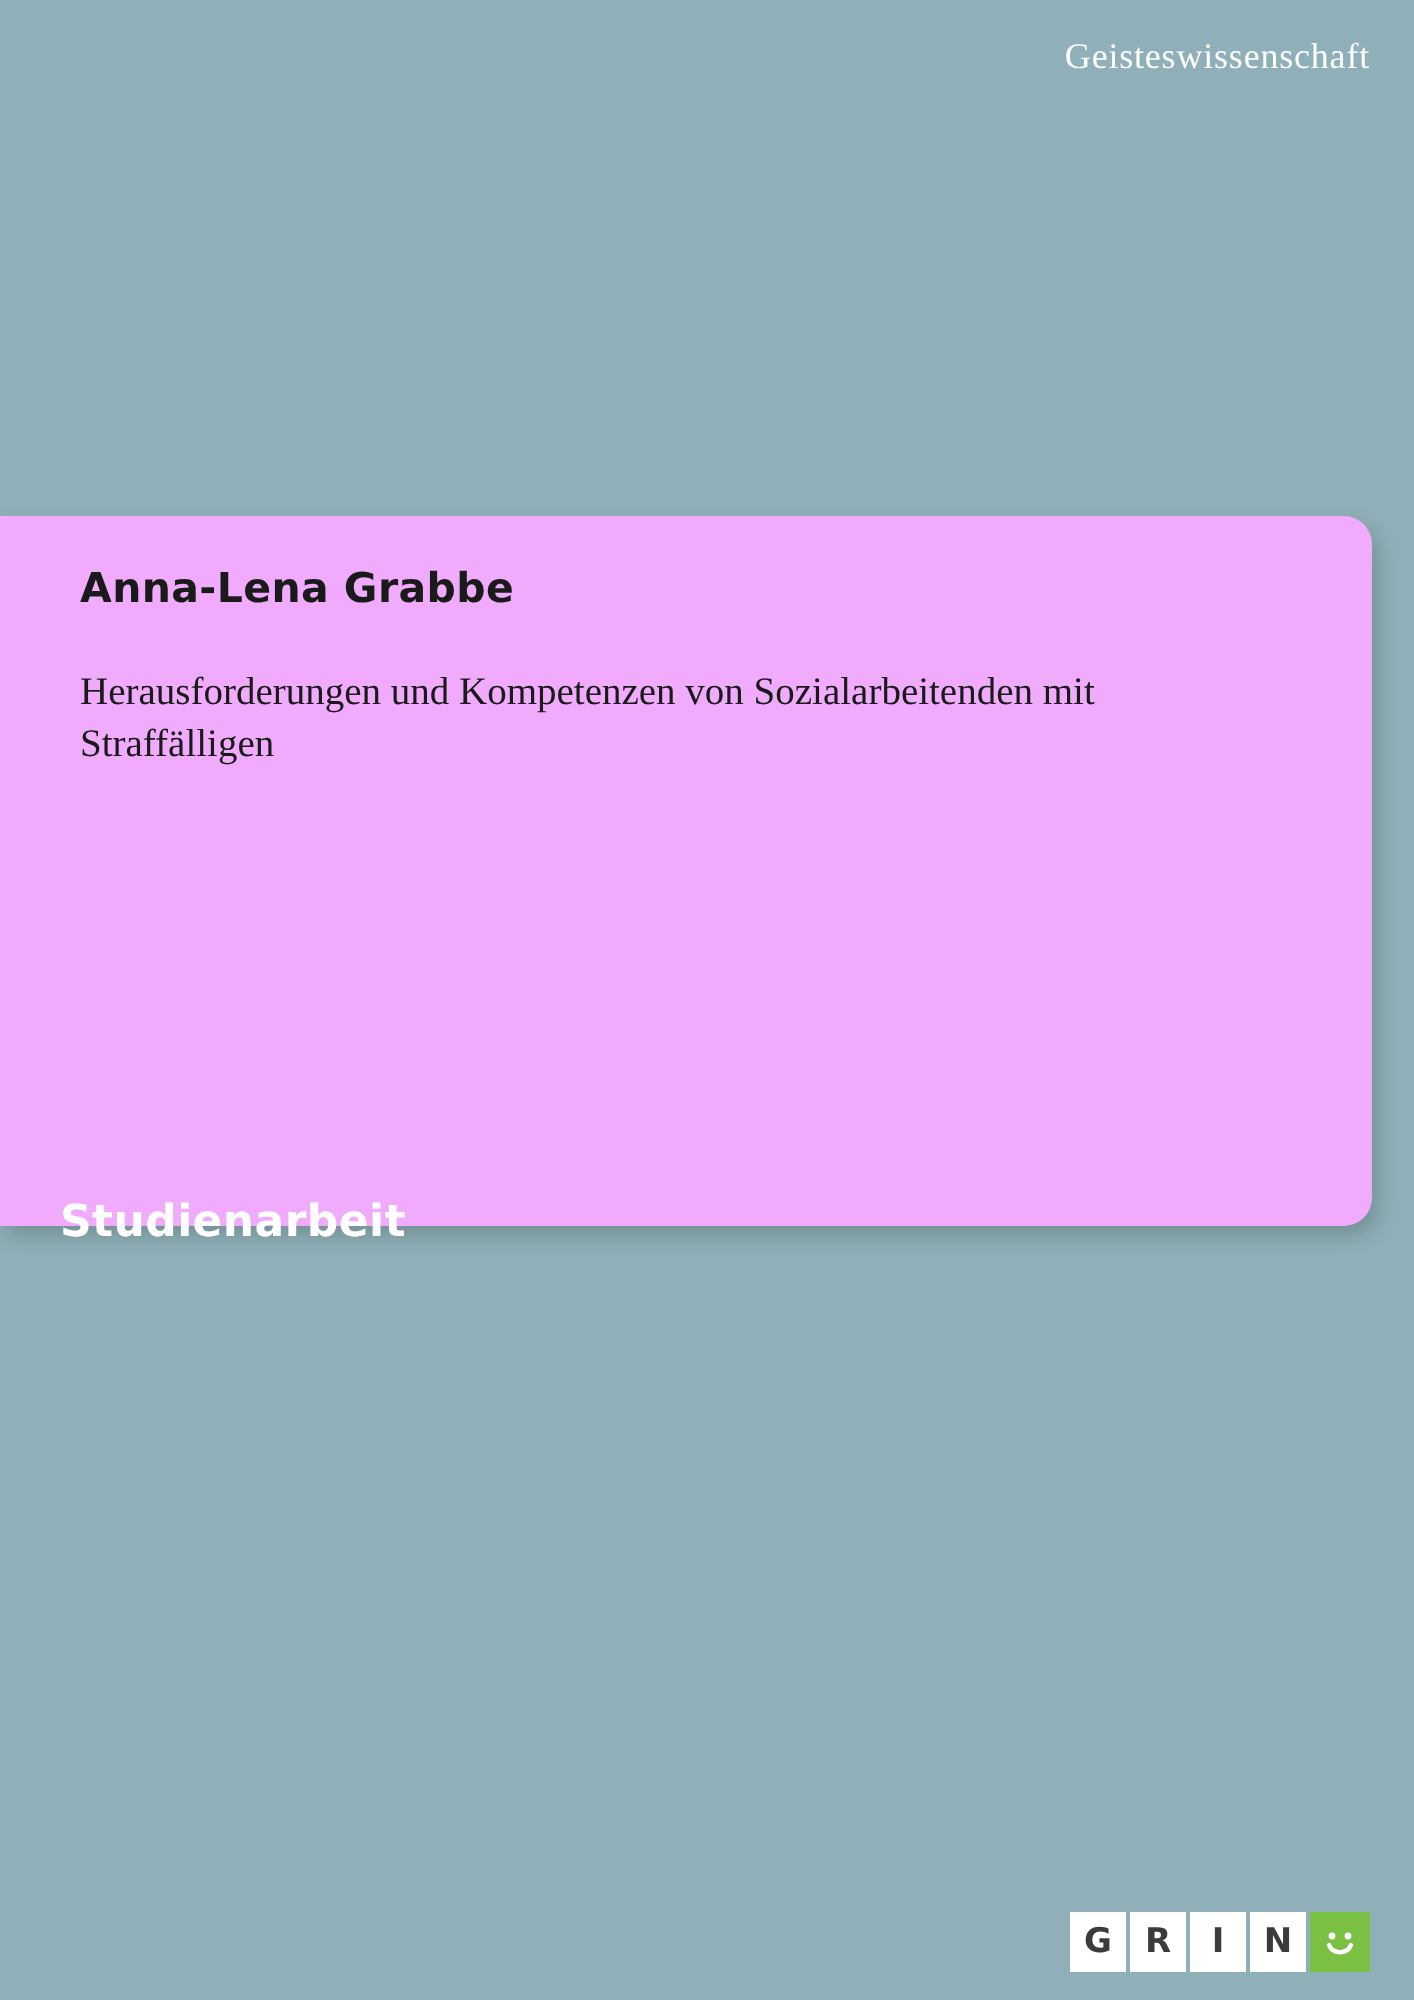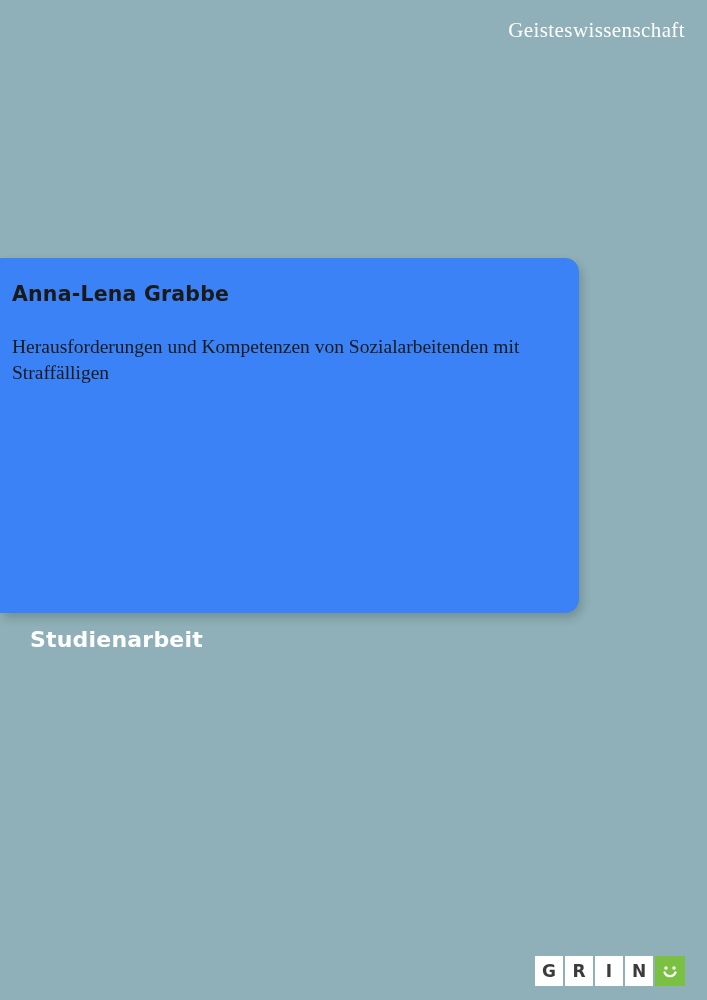"Geisteswissenschaft" .category { font-size: 21px -> 18px }
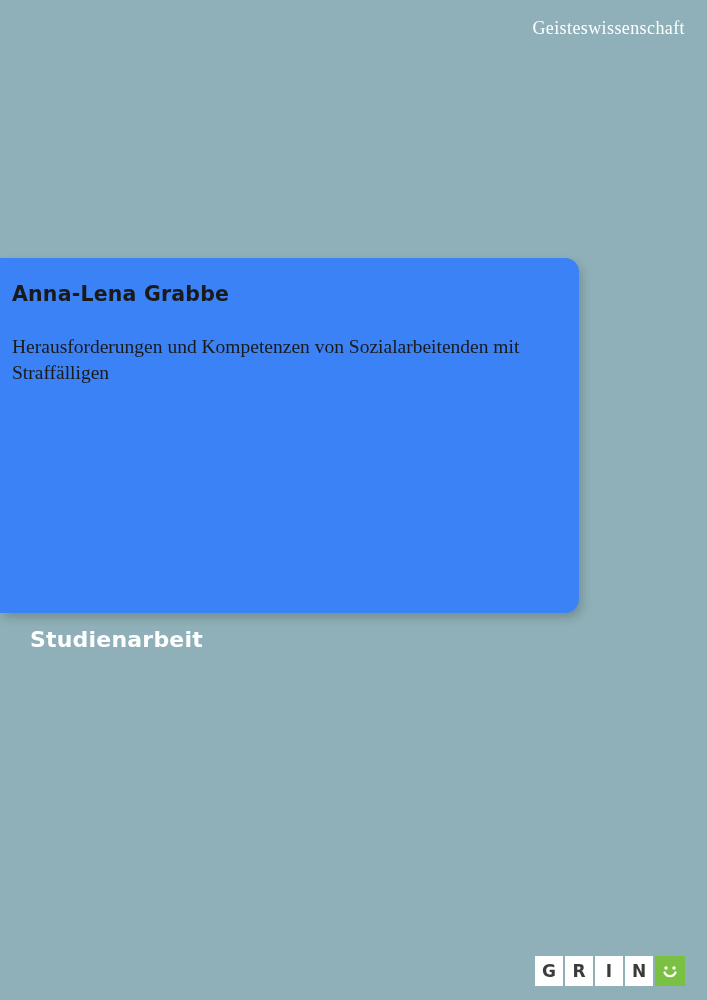"Anna-Lena Grabbe" .card { background: #3b82f6 -> #f0abfc; padding: 22px 40px 0 12px -> 22px 40px 0 40px; width: 579px -> 686px }
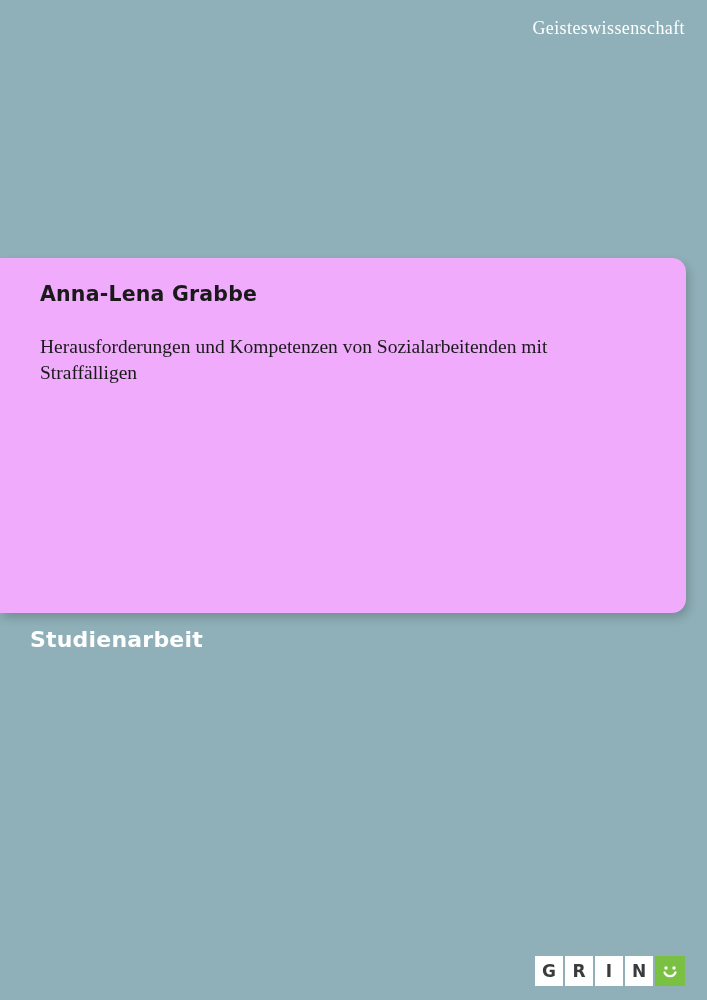"Studienarbeit" .doctype { top: 627px -> 599px }
